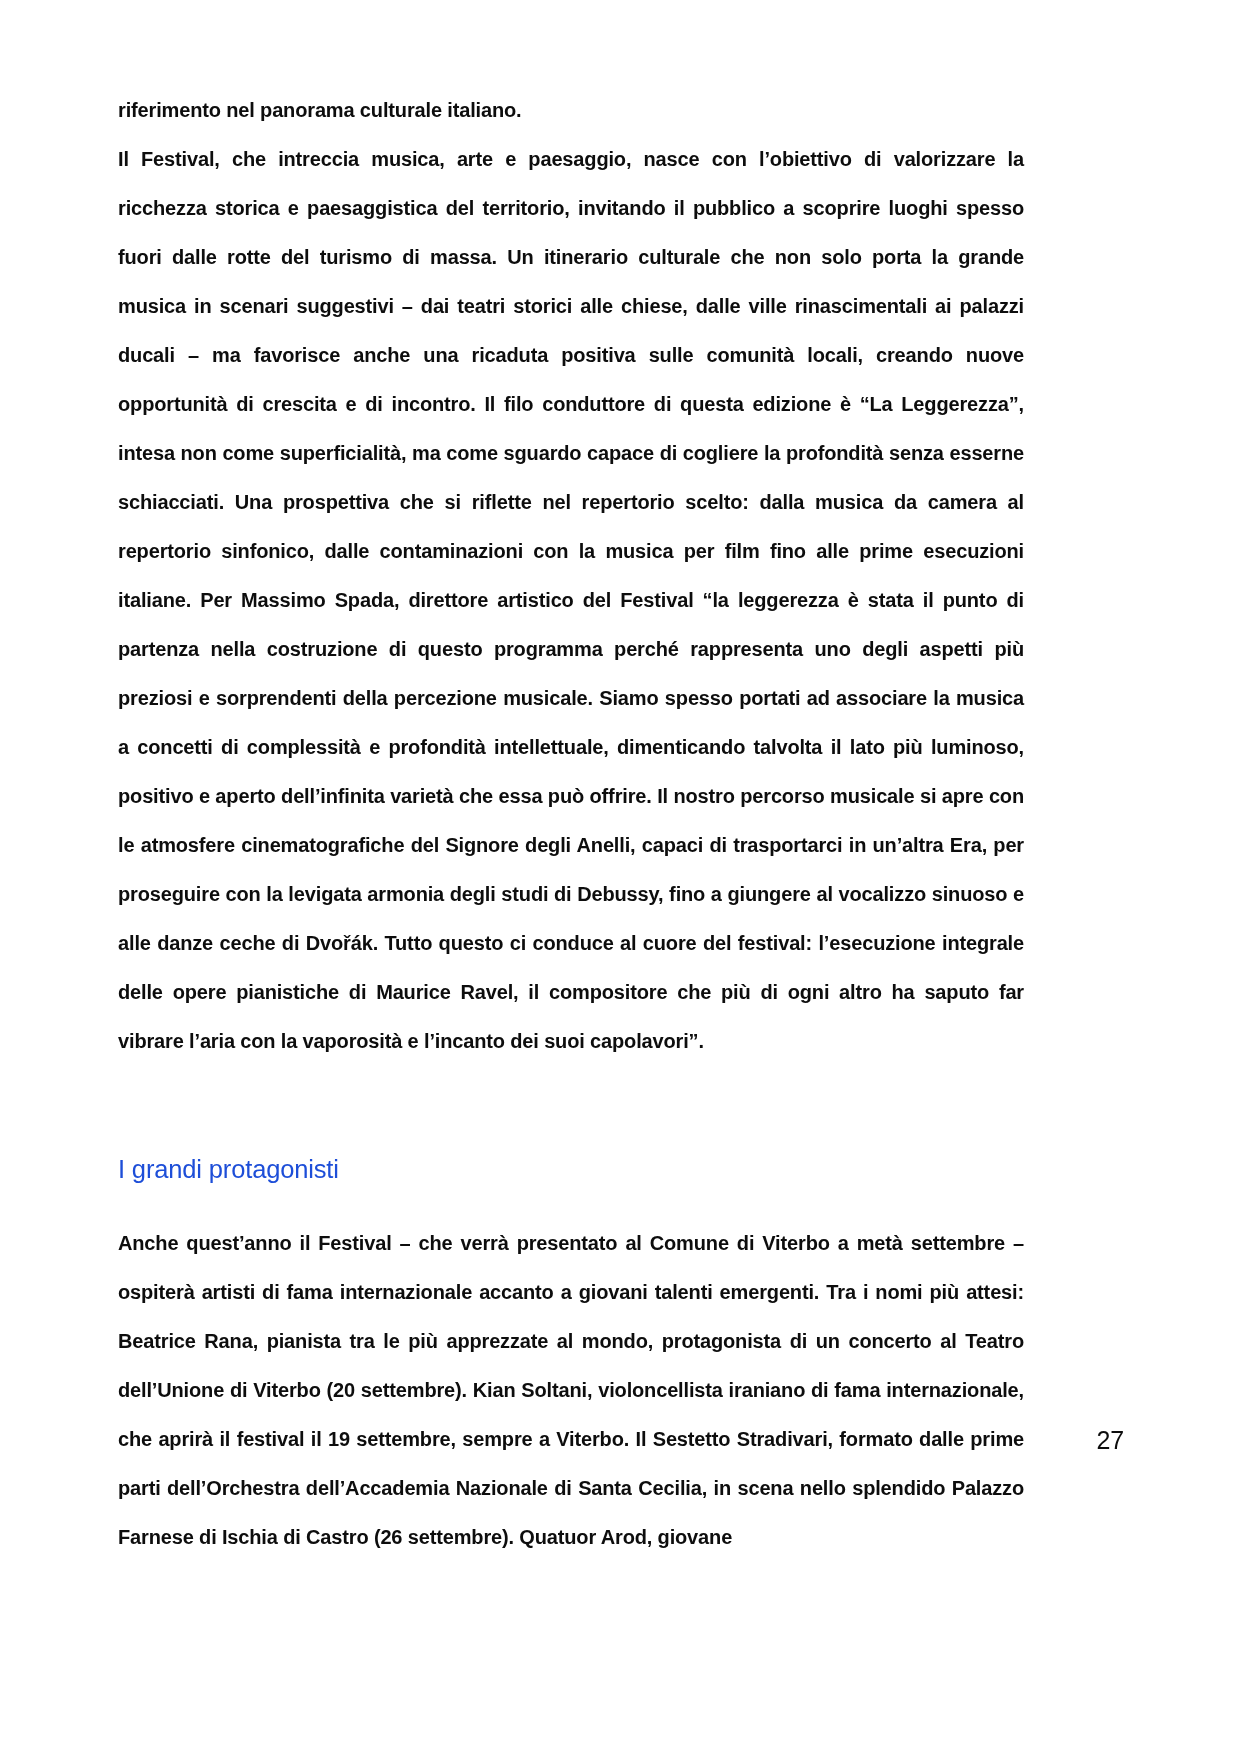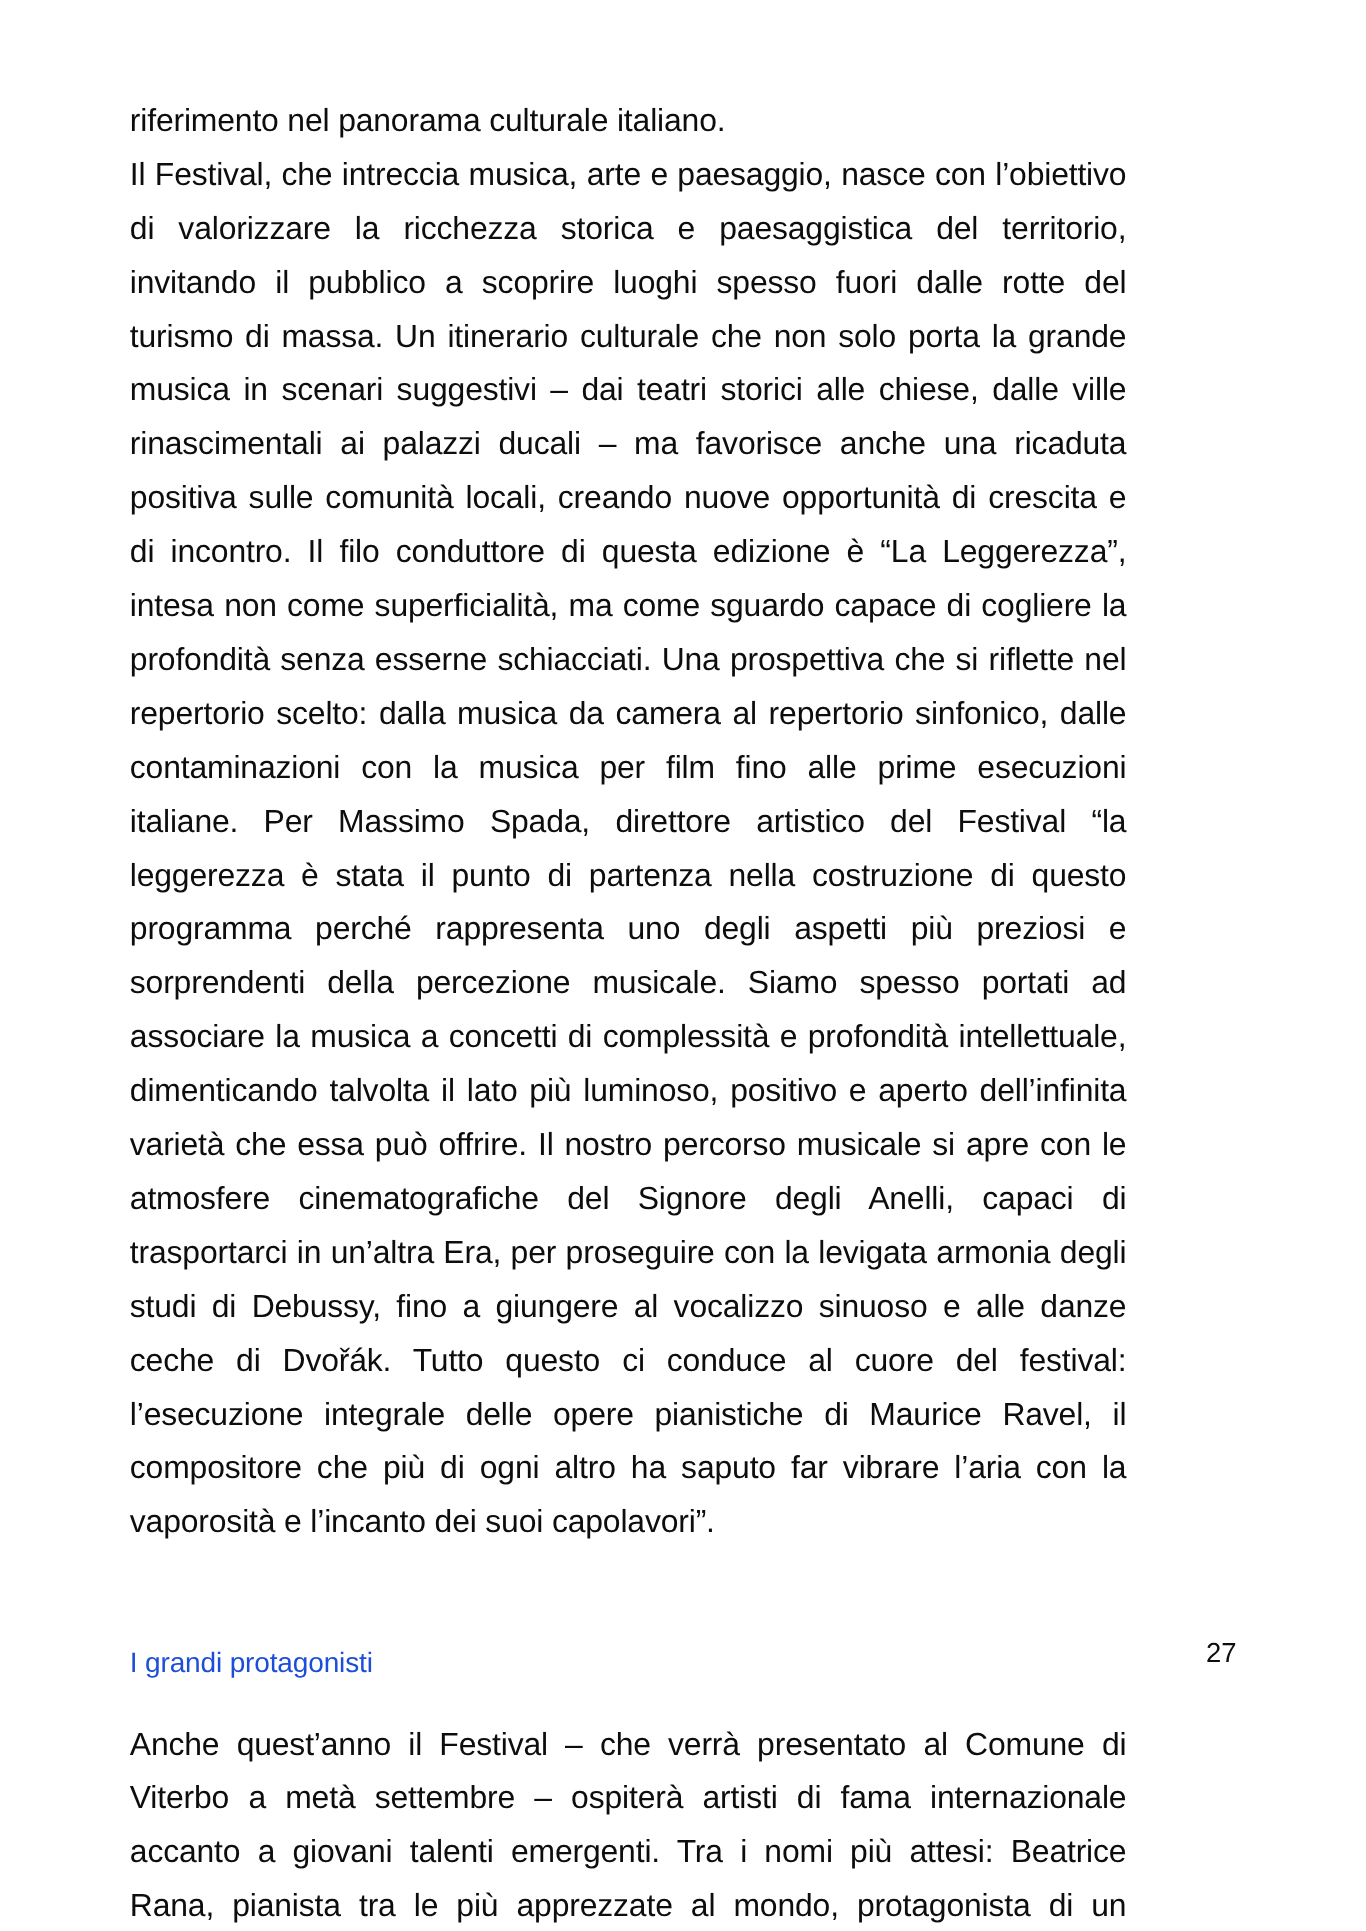"riferimento nel panorama culturale" .para { font-size: 29px -> 20px; font-weight: 400 -> 700 }
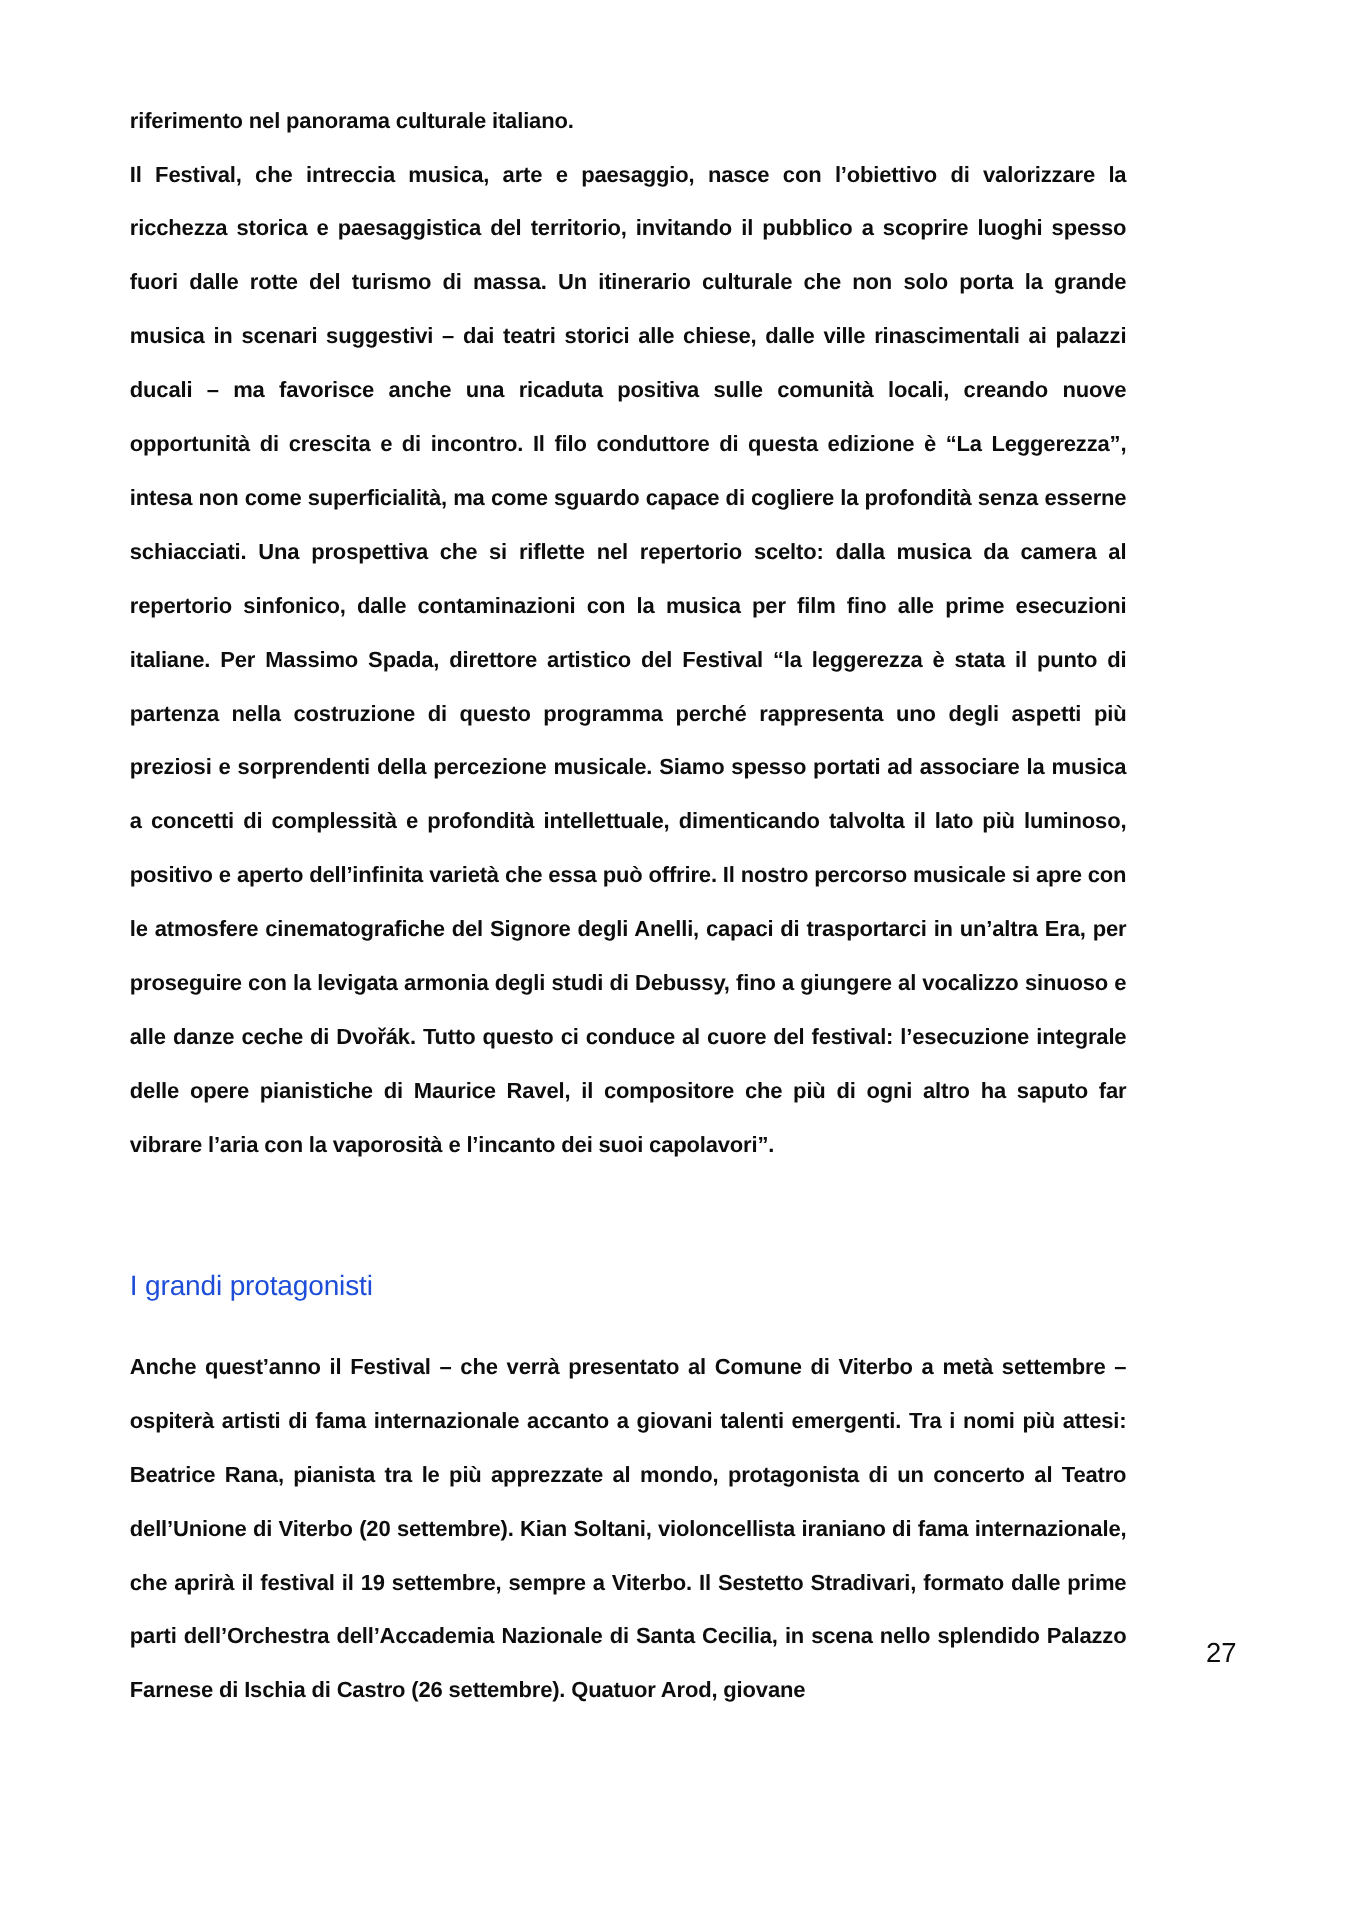"27" .page-number { top: 1488px -> 1425px }
